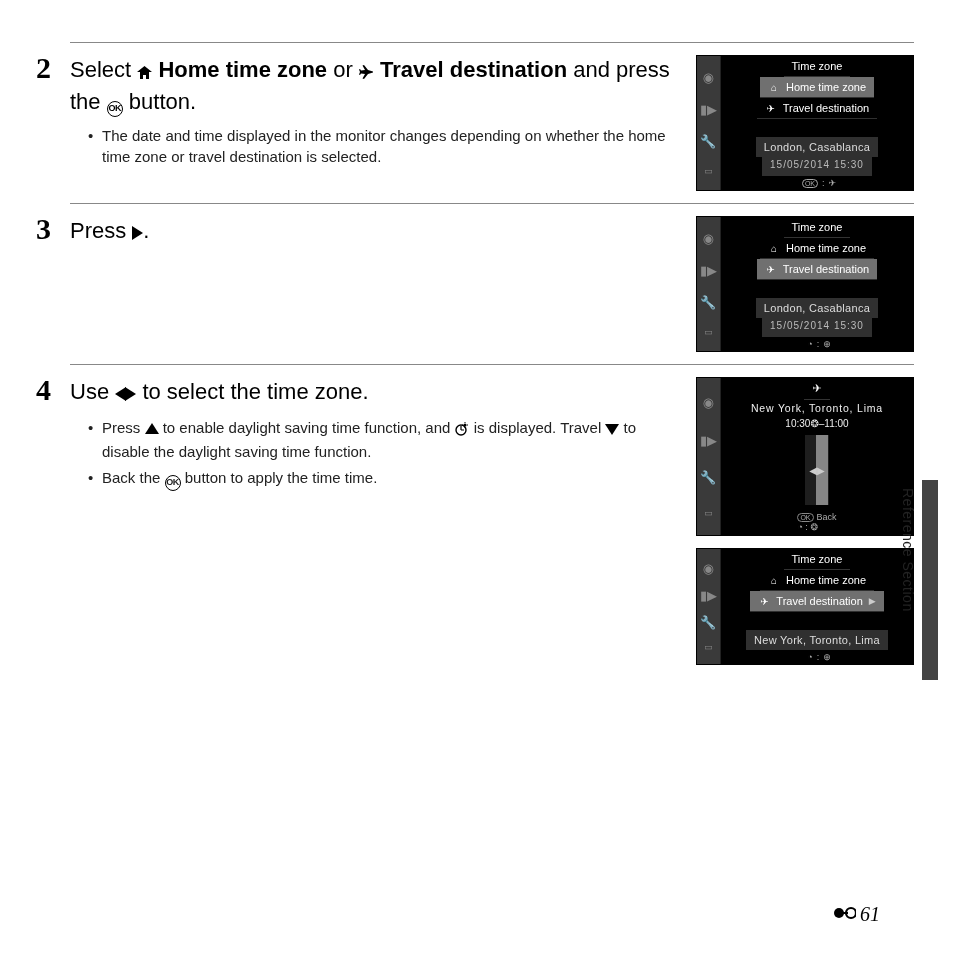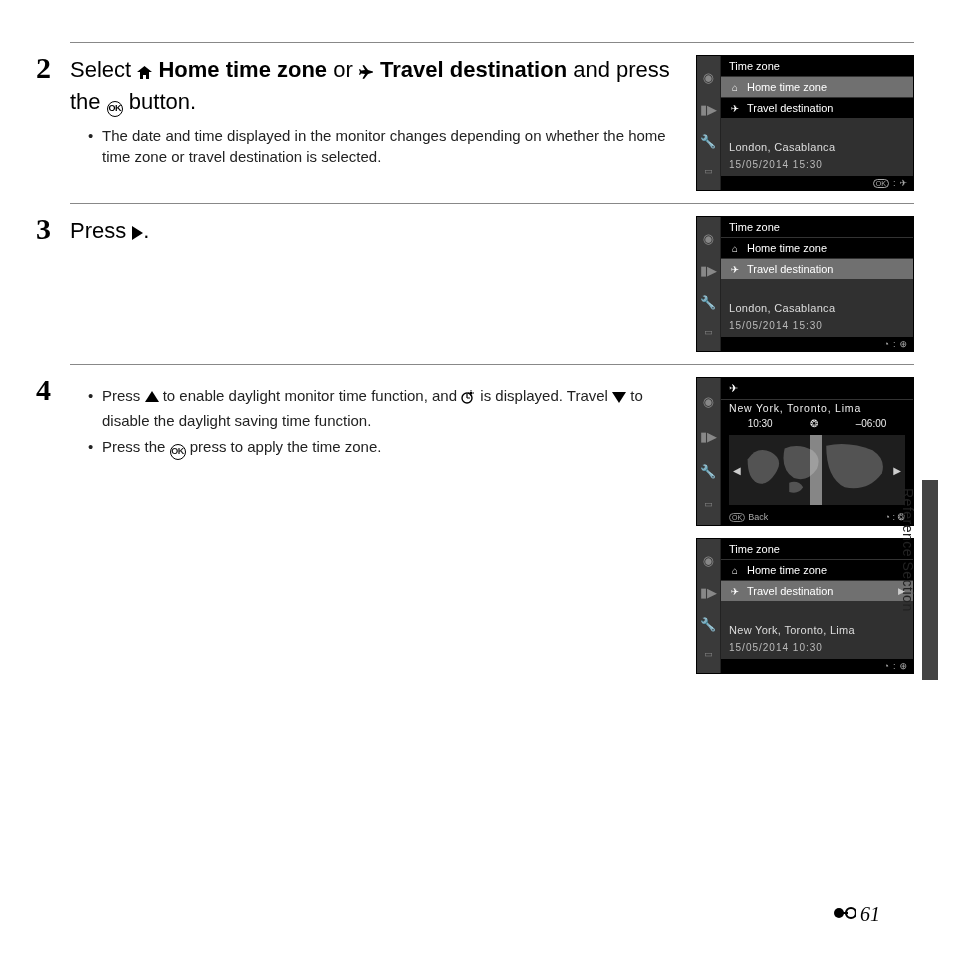"Time zone" .lcd-main { align-items: none -> center }
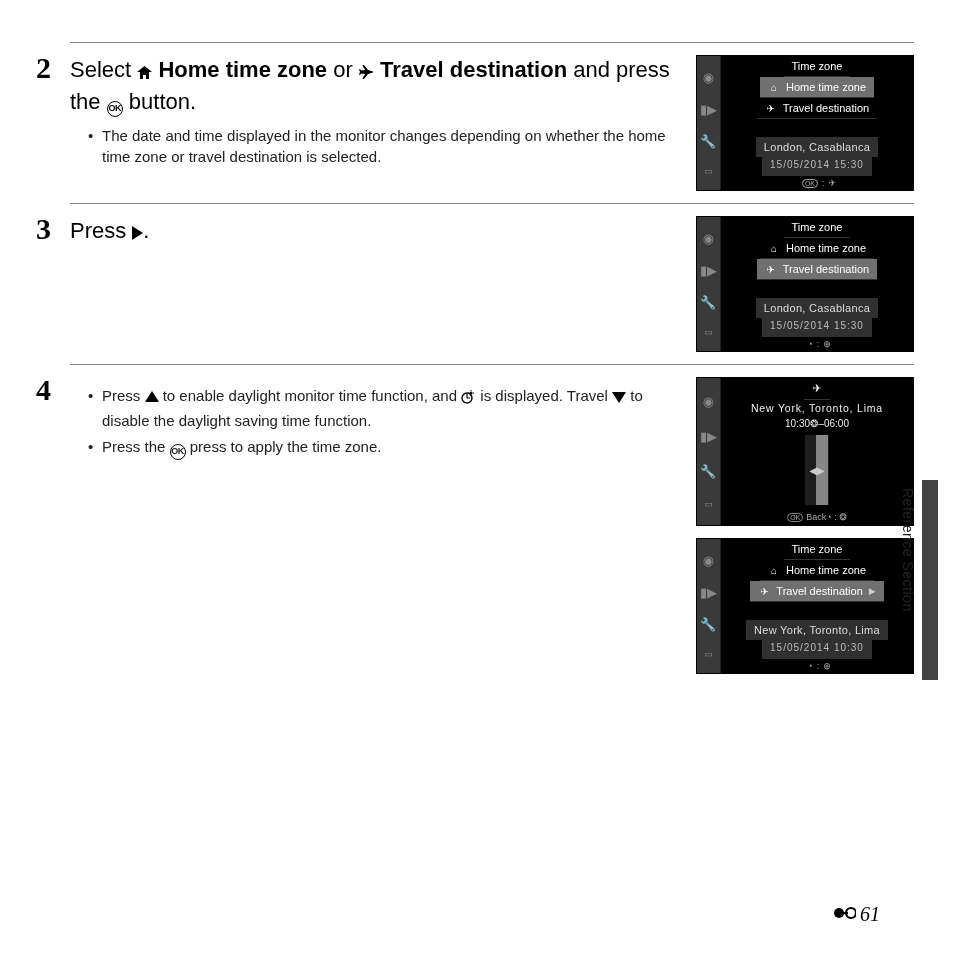"Use to select the time" p.step-head { html: none -> <p> <span>Use </span> <span><span></span><span></span></span> <span> to select the time zone.</span> </p> }
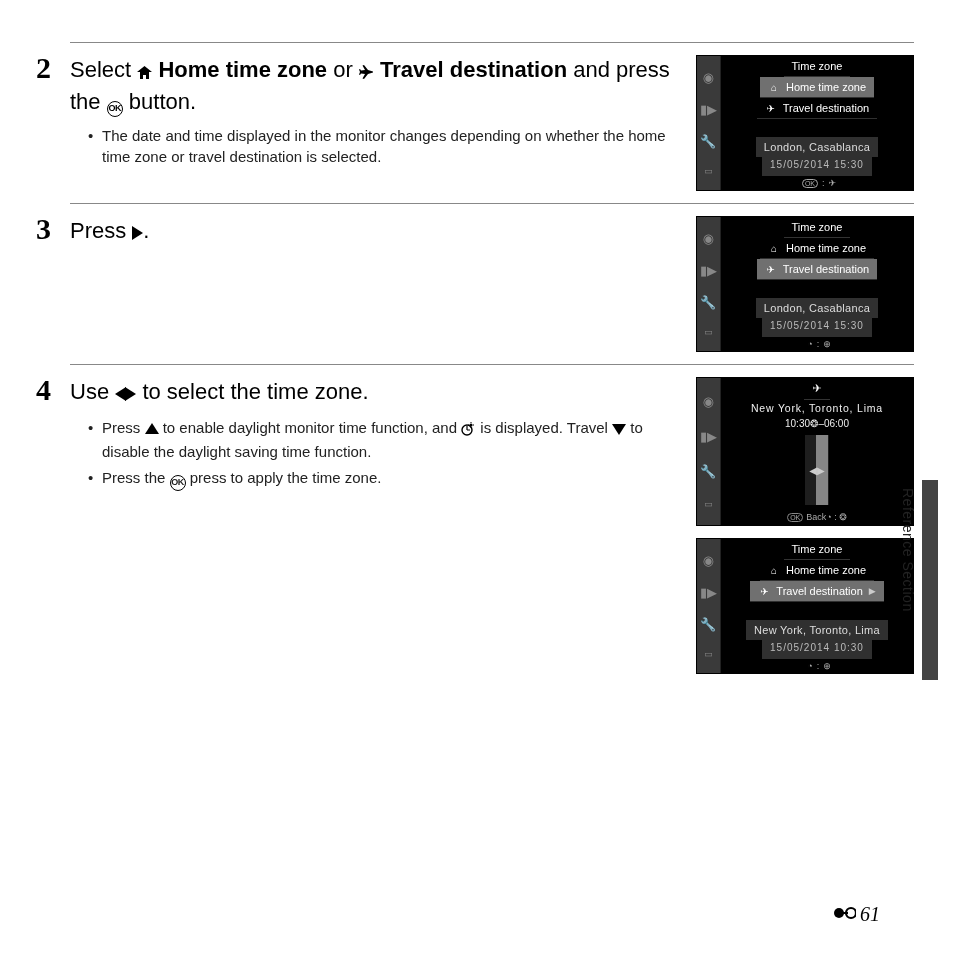"to enable daylight monitor time" span { text: monitor -> saving }
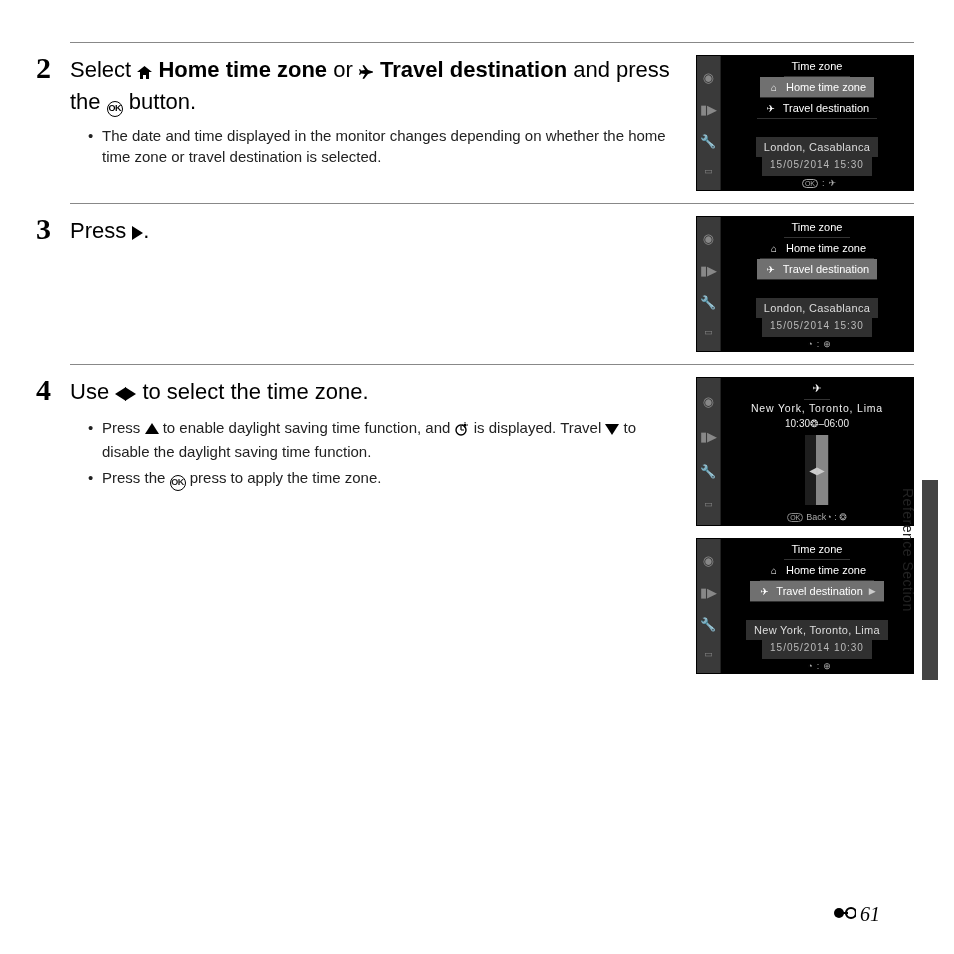"–06:00" span { text: 06:00 -> 11:00 }
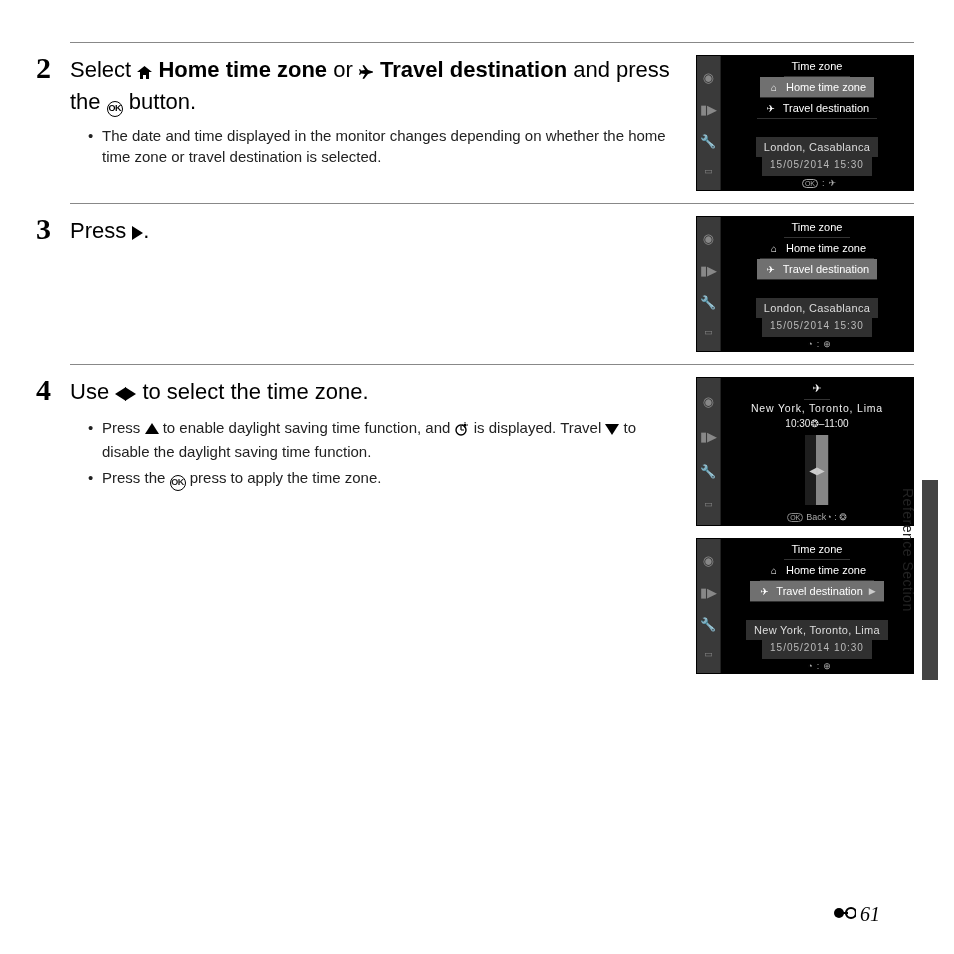"Press the" span { text: Press -> Back }
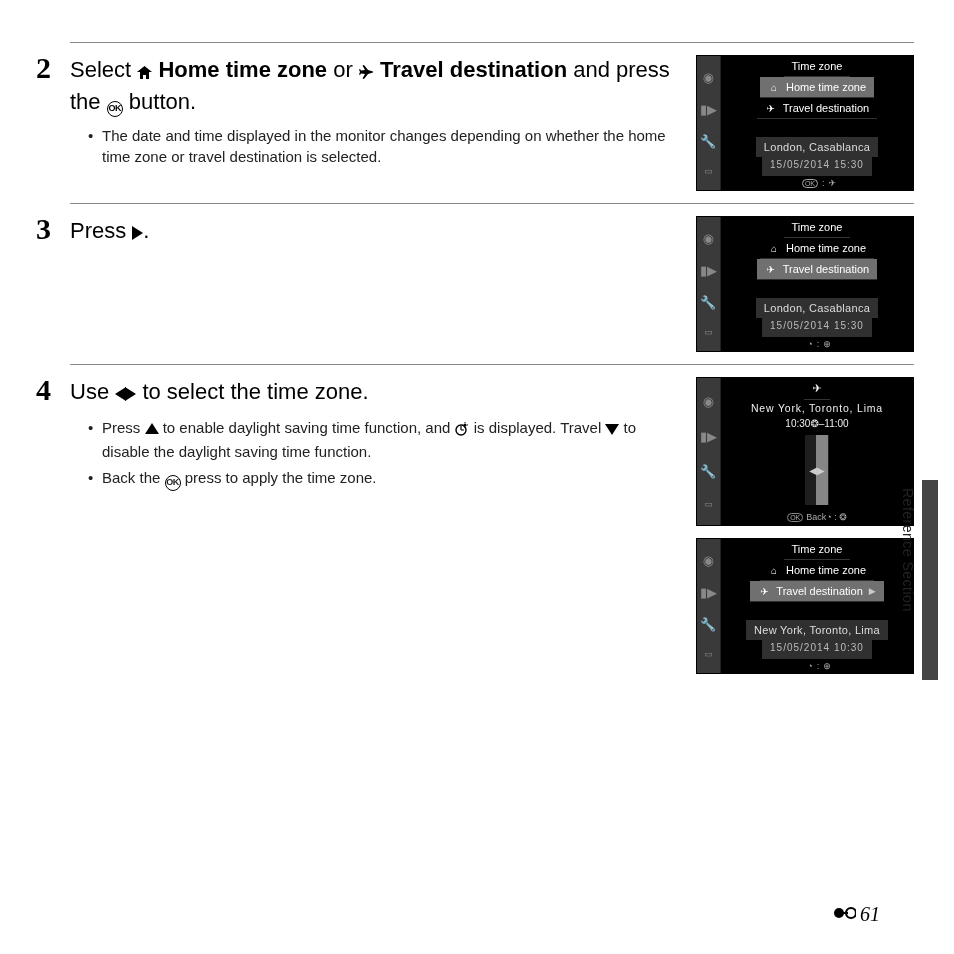"press to apply the time" span { text: press to apply the time zone -> button to apply the time time }
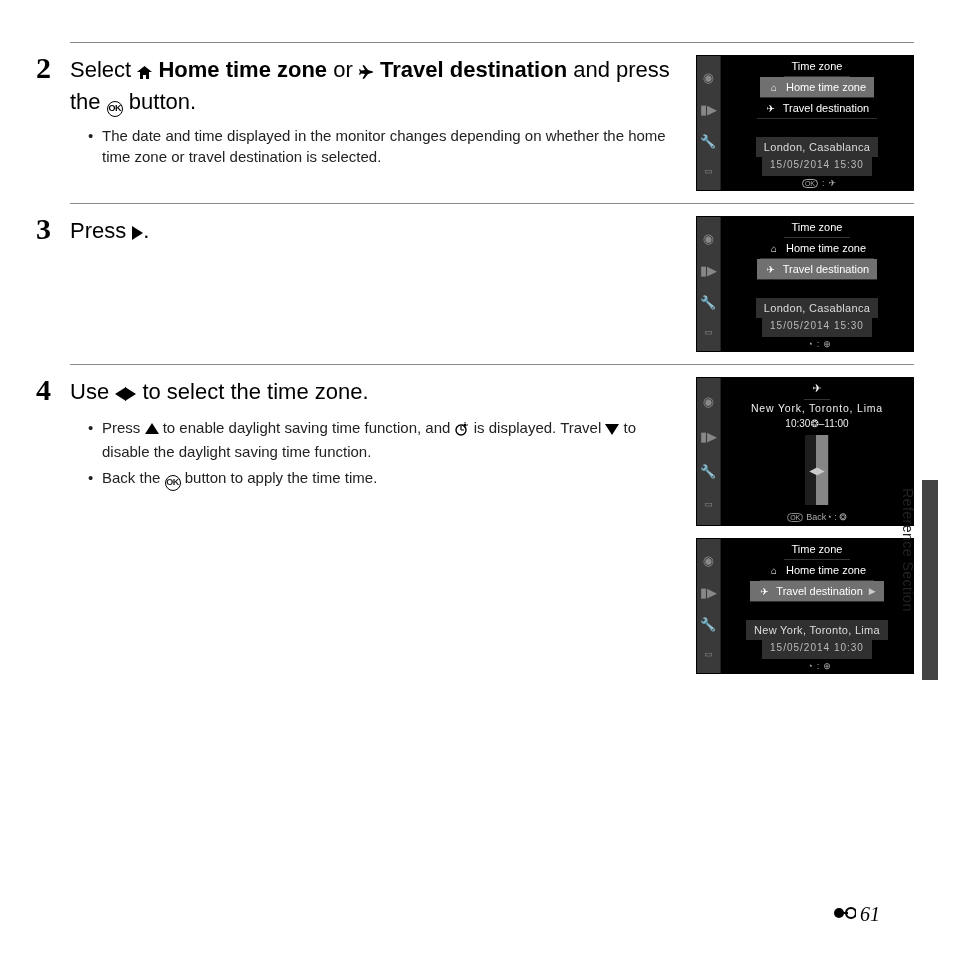"Back" .lcd-map-foot { flex-direction: none -> column }
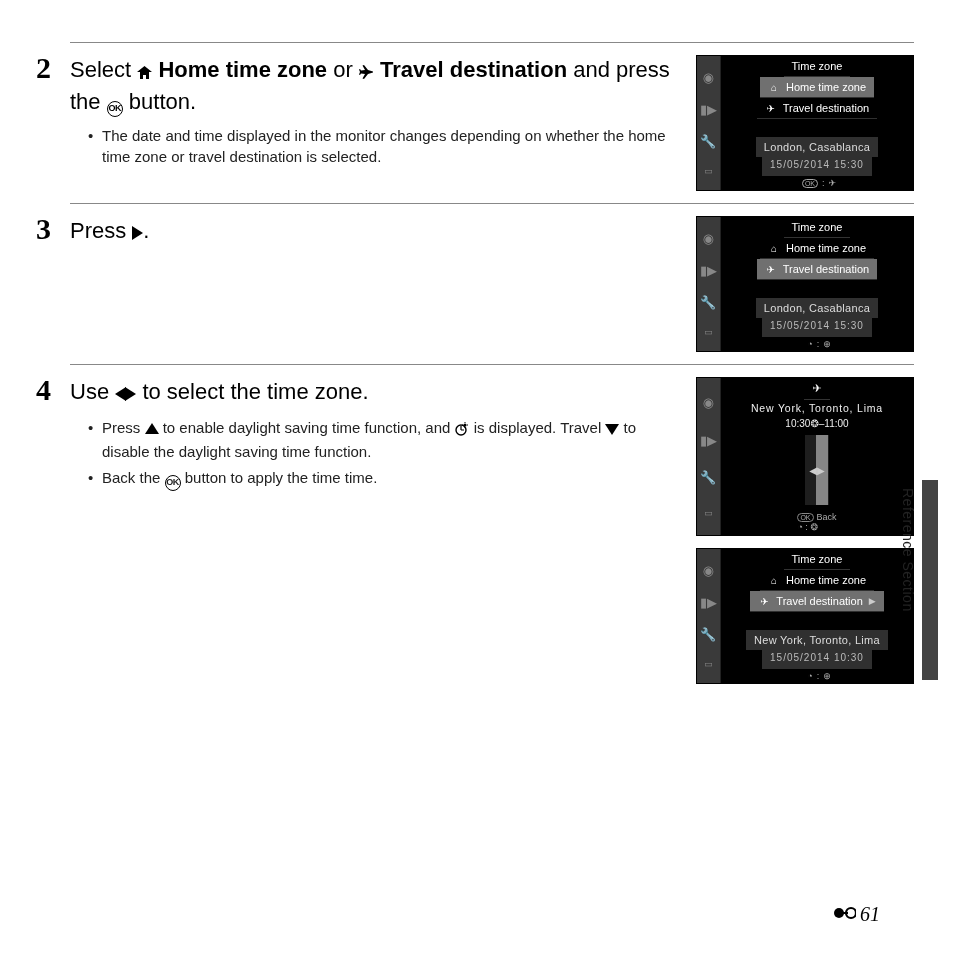"15/05/2014 10:30" div.lcd-dt { html: <div>15/05/2014 10:30</div> -> none }
